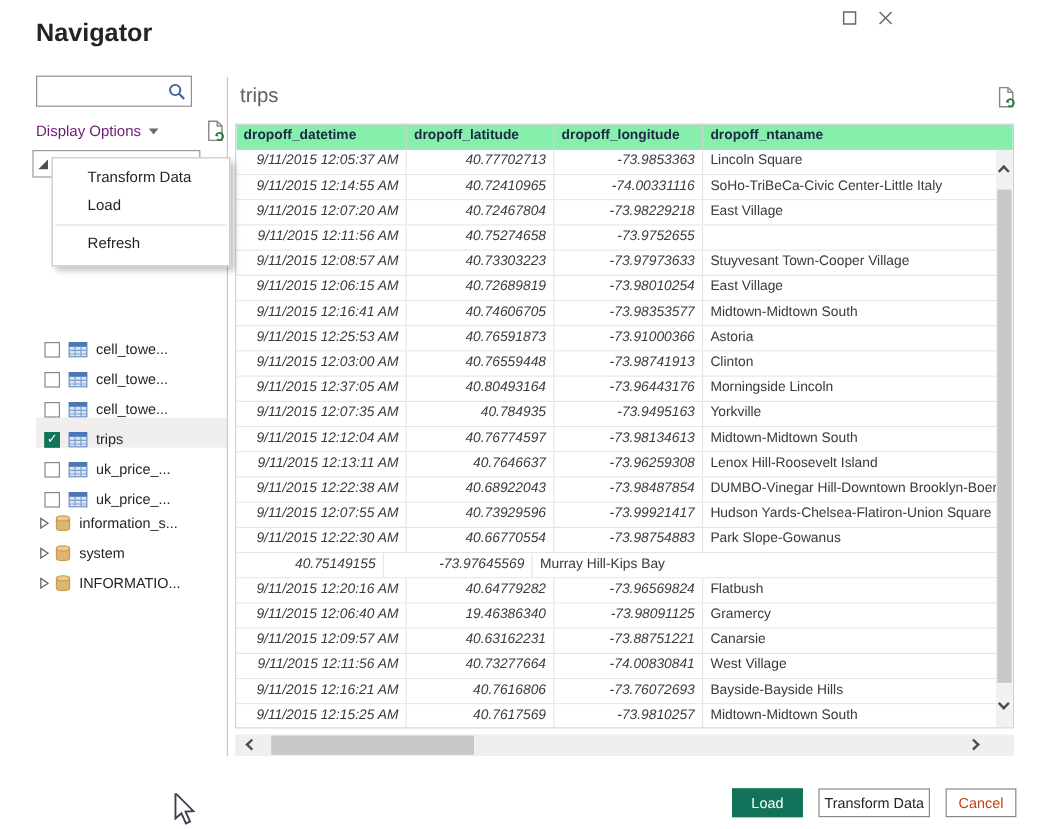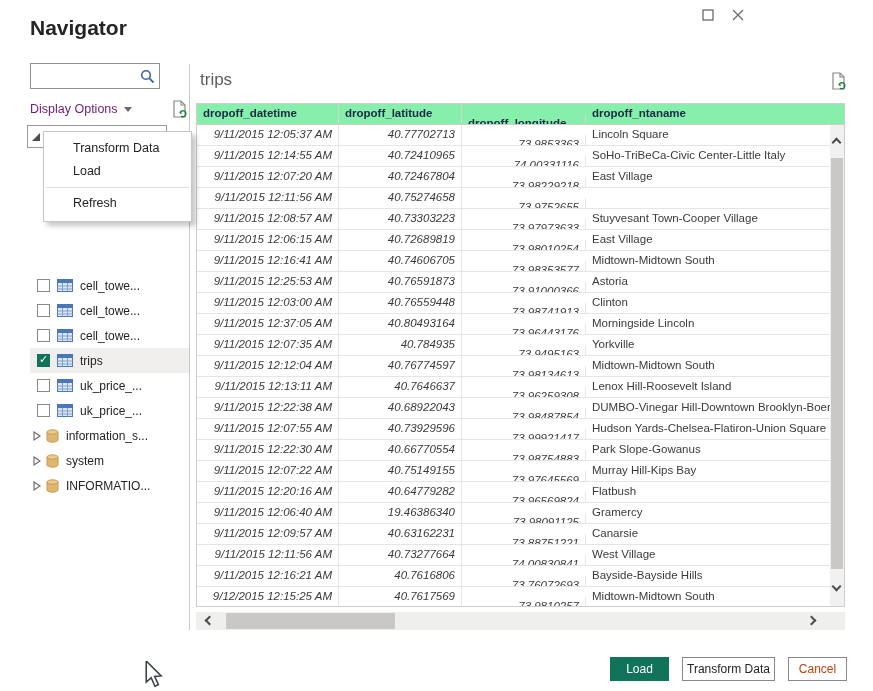"dropoff_longitude" .c2 { margin-top: 10px -> none }
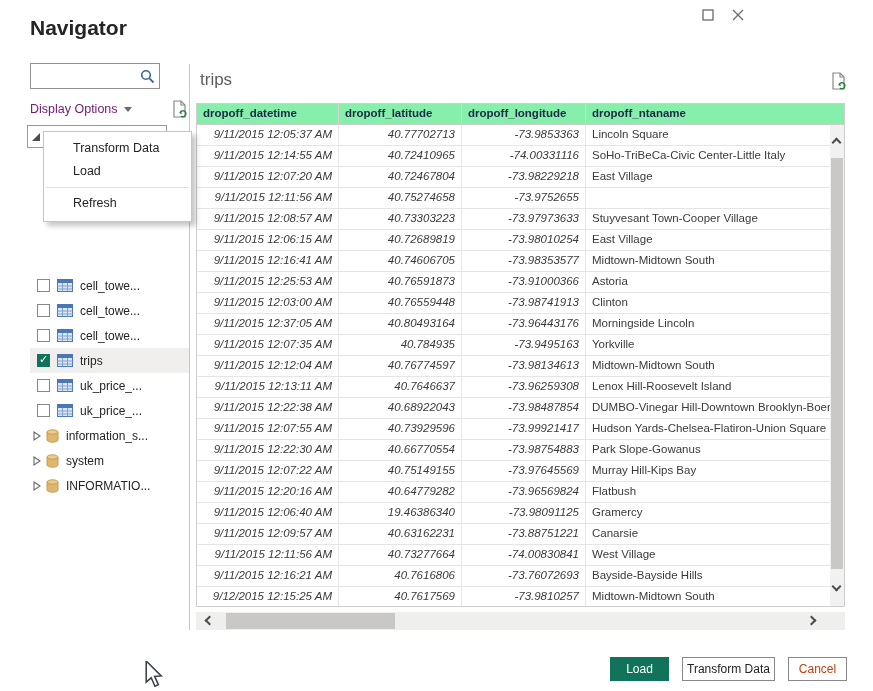"cell_towe..." .tree-row.table-row { align-items: none -> flex-end }
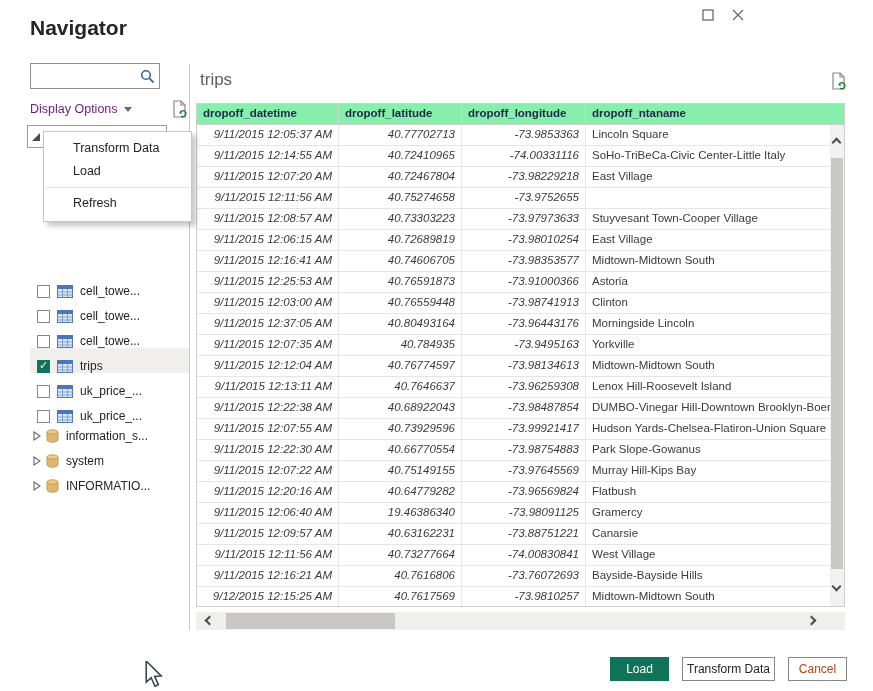"9/11/2015 12:07:22 AM" div.td { html: <div>9/11/2015 12:07:22 AM</div> -> none }
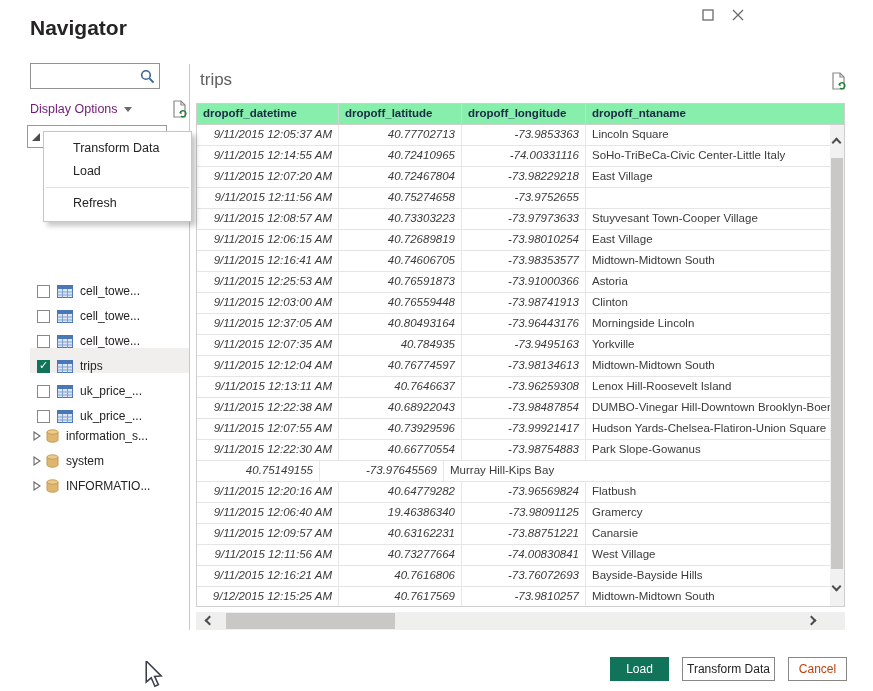"9/12/2015 12:15:25 AM" div.td { text: 9/12/2015 -> 9/11/2015 }
